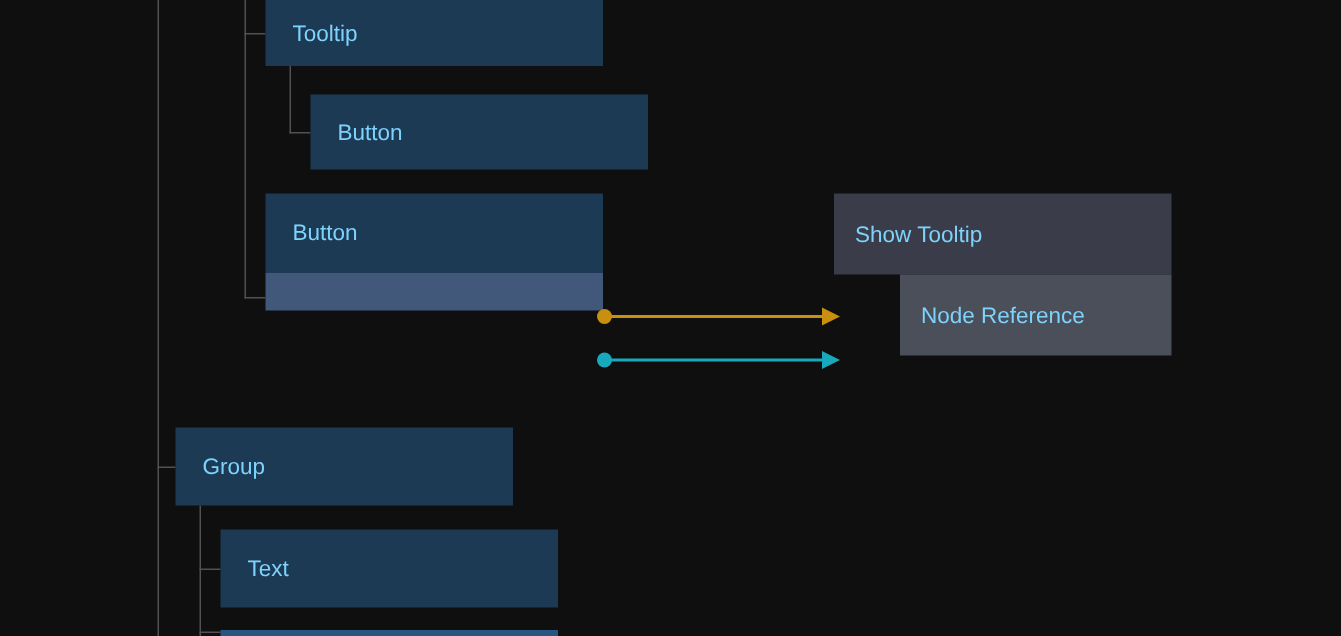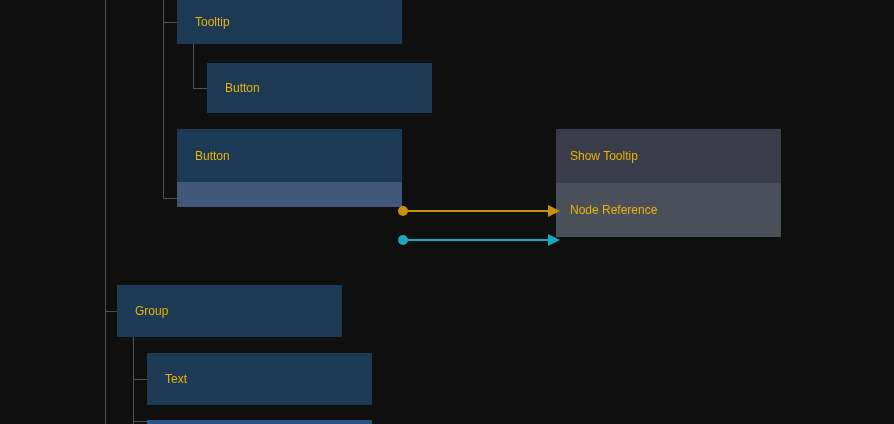"Tooltip" .canvas { color: #eab308 -> #7dd3fc; font-size: 12px -> 15px }
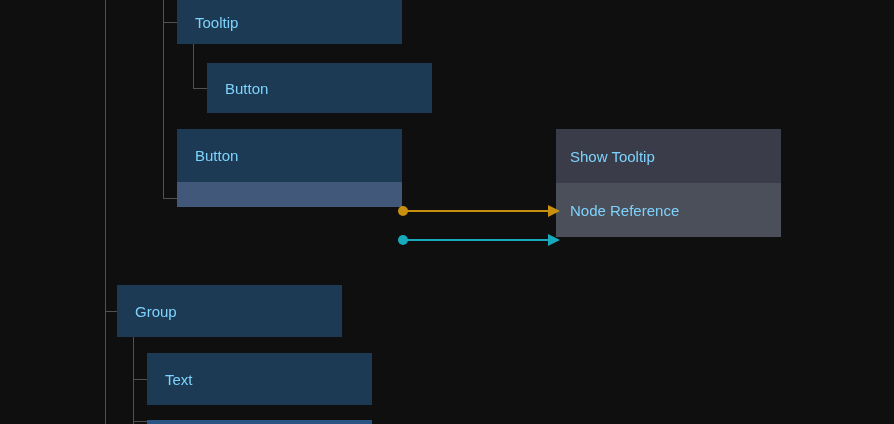"Node Reference" .node.gray .nbody { margin-left: none -> 44px }
